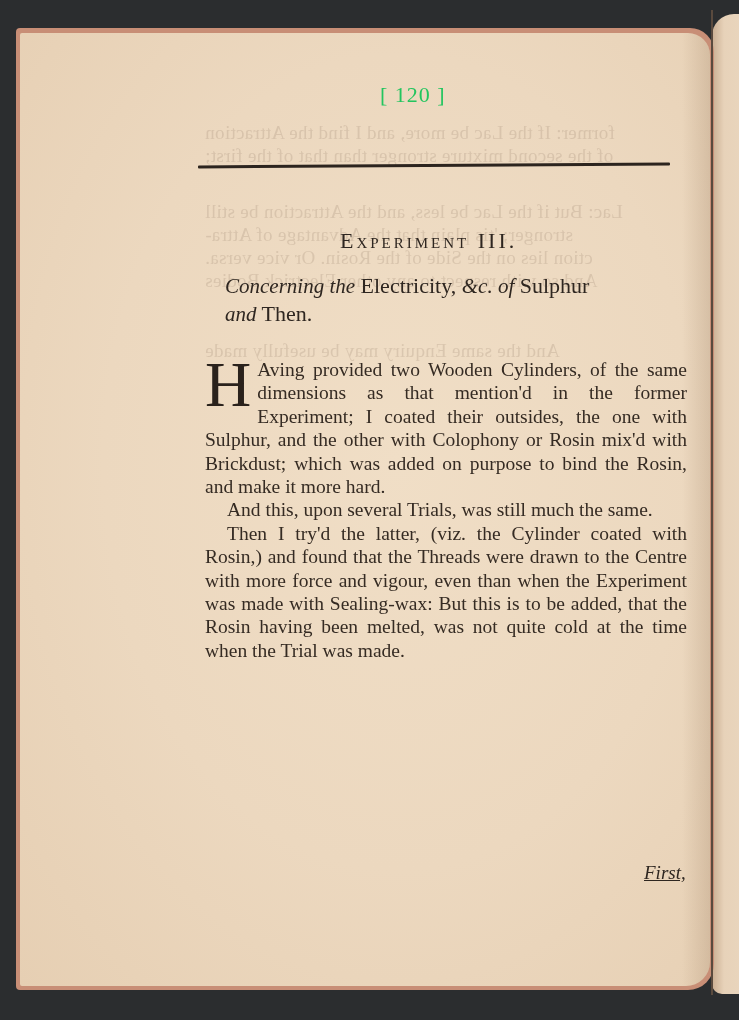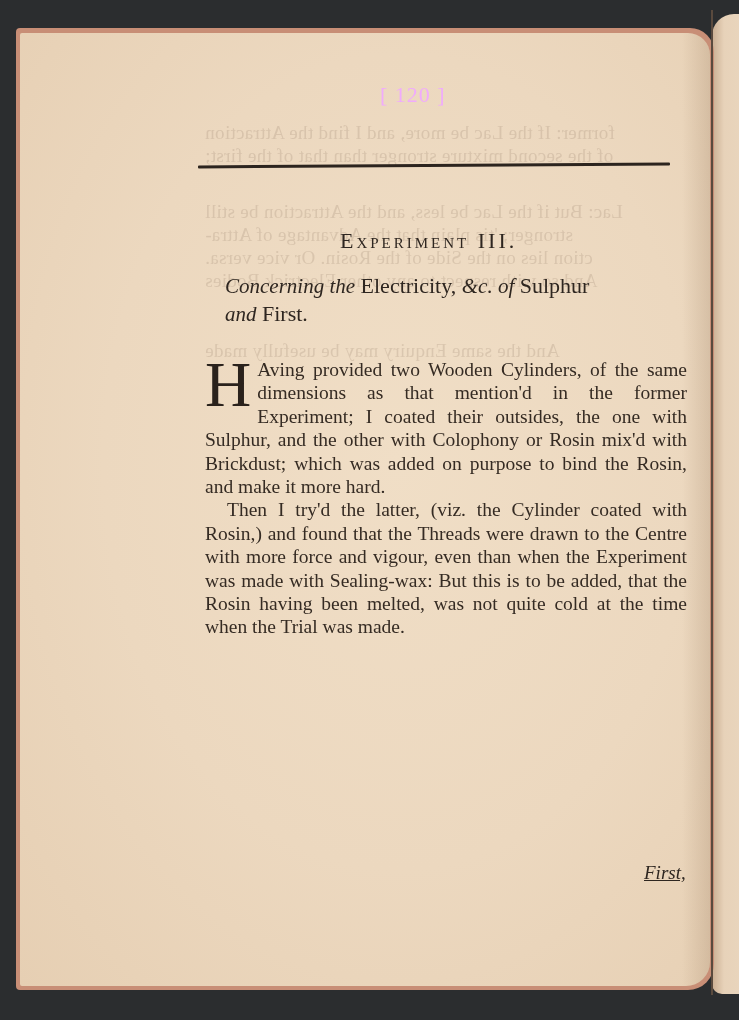"[ 120 ]" .folio { color: #f0abfc -> #22c55e }
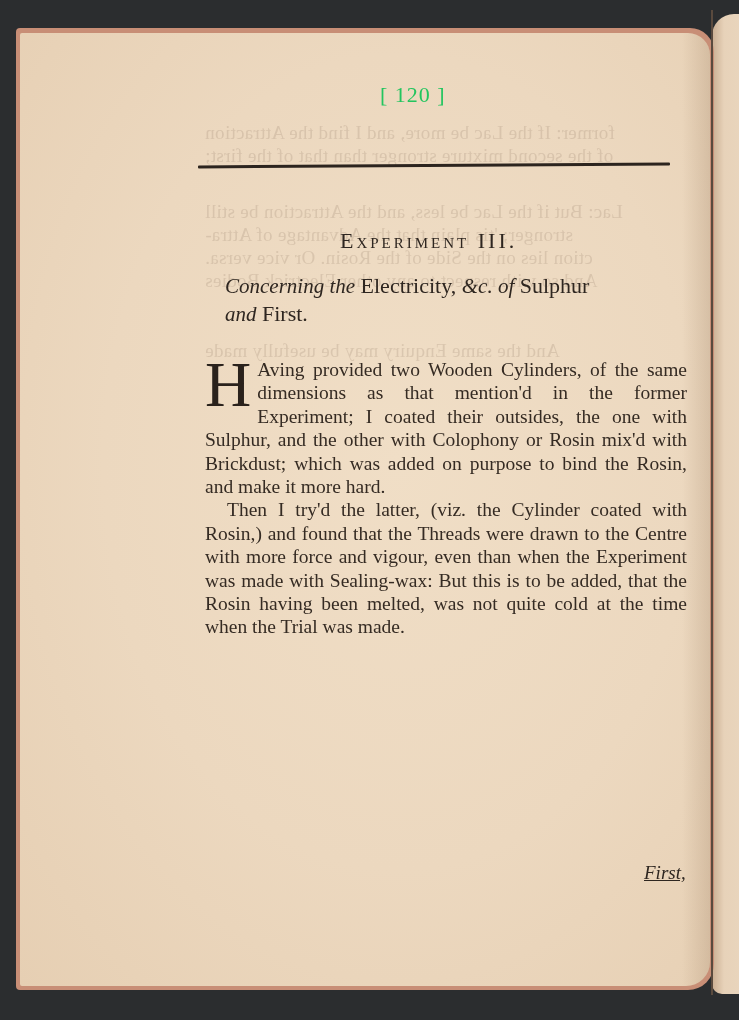"First." span { text: First -> Then }
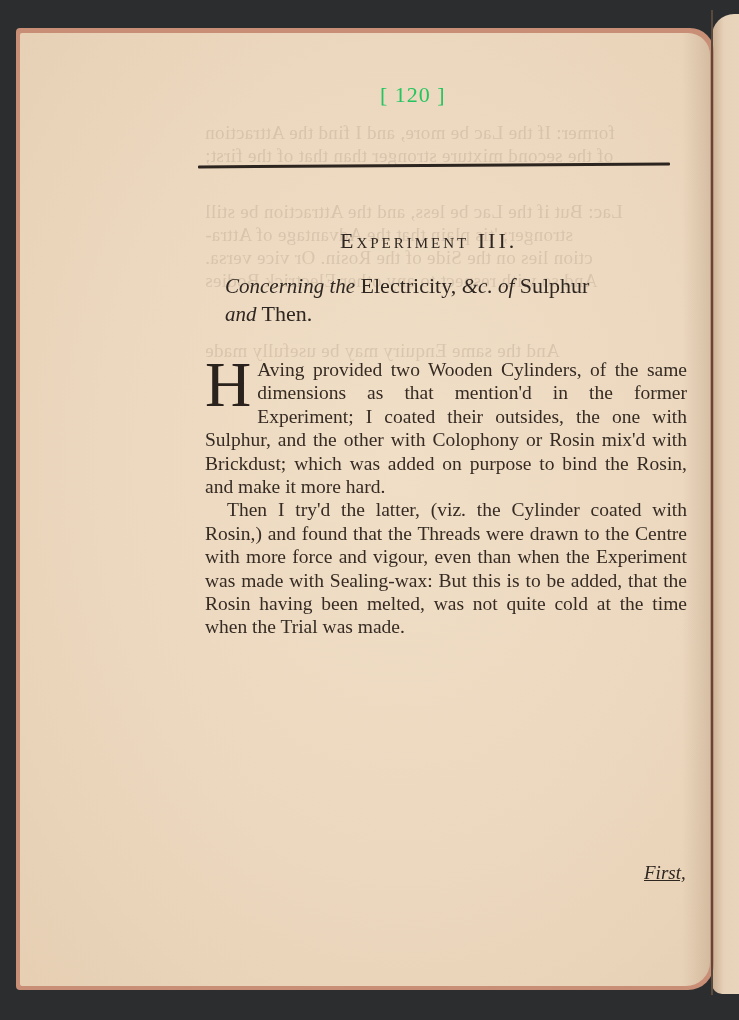"And this, upon several Trials," p { html: none -> <p>And this, upon several Trials, was still much the same.</p> }
